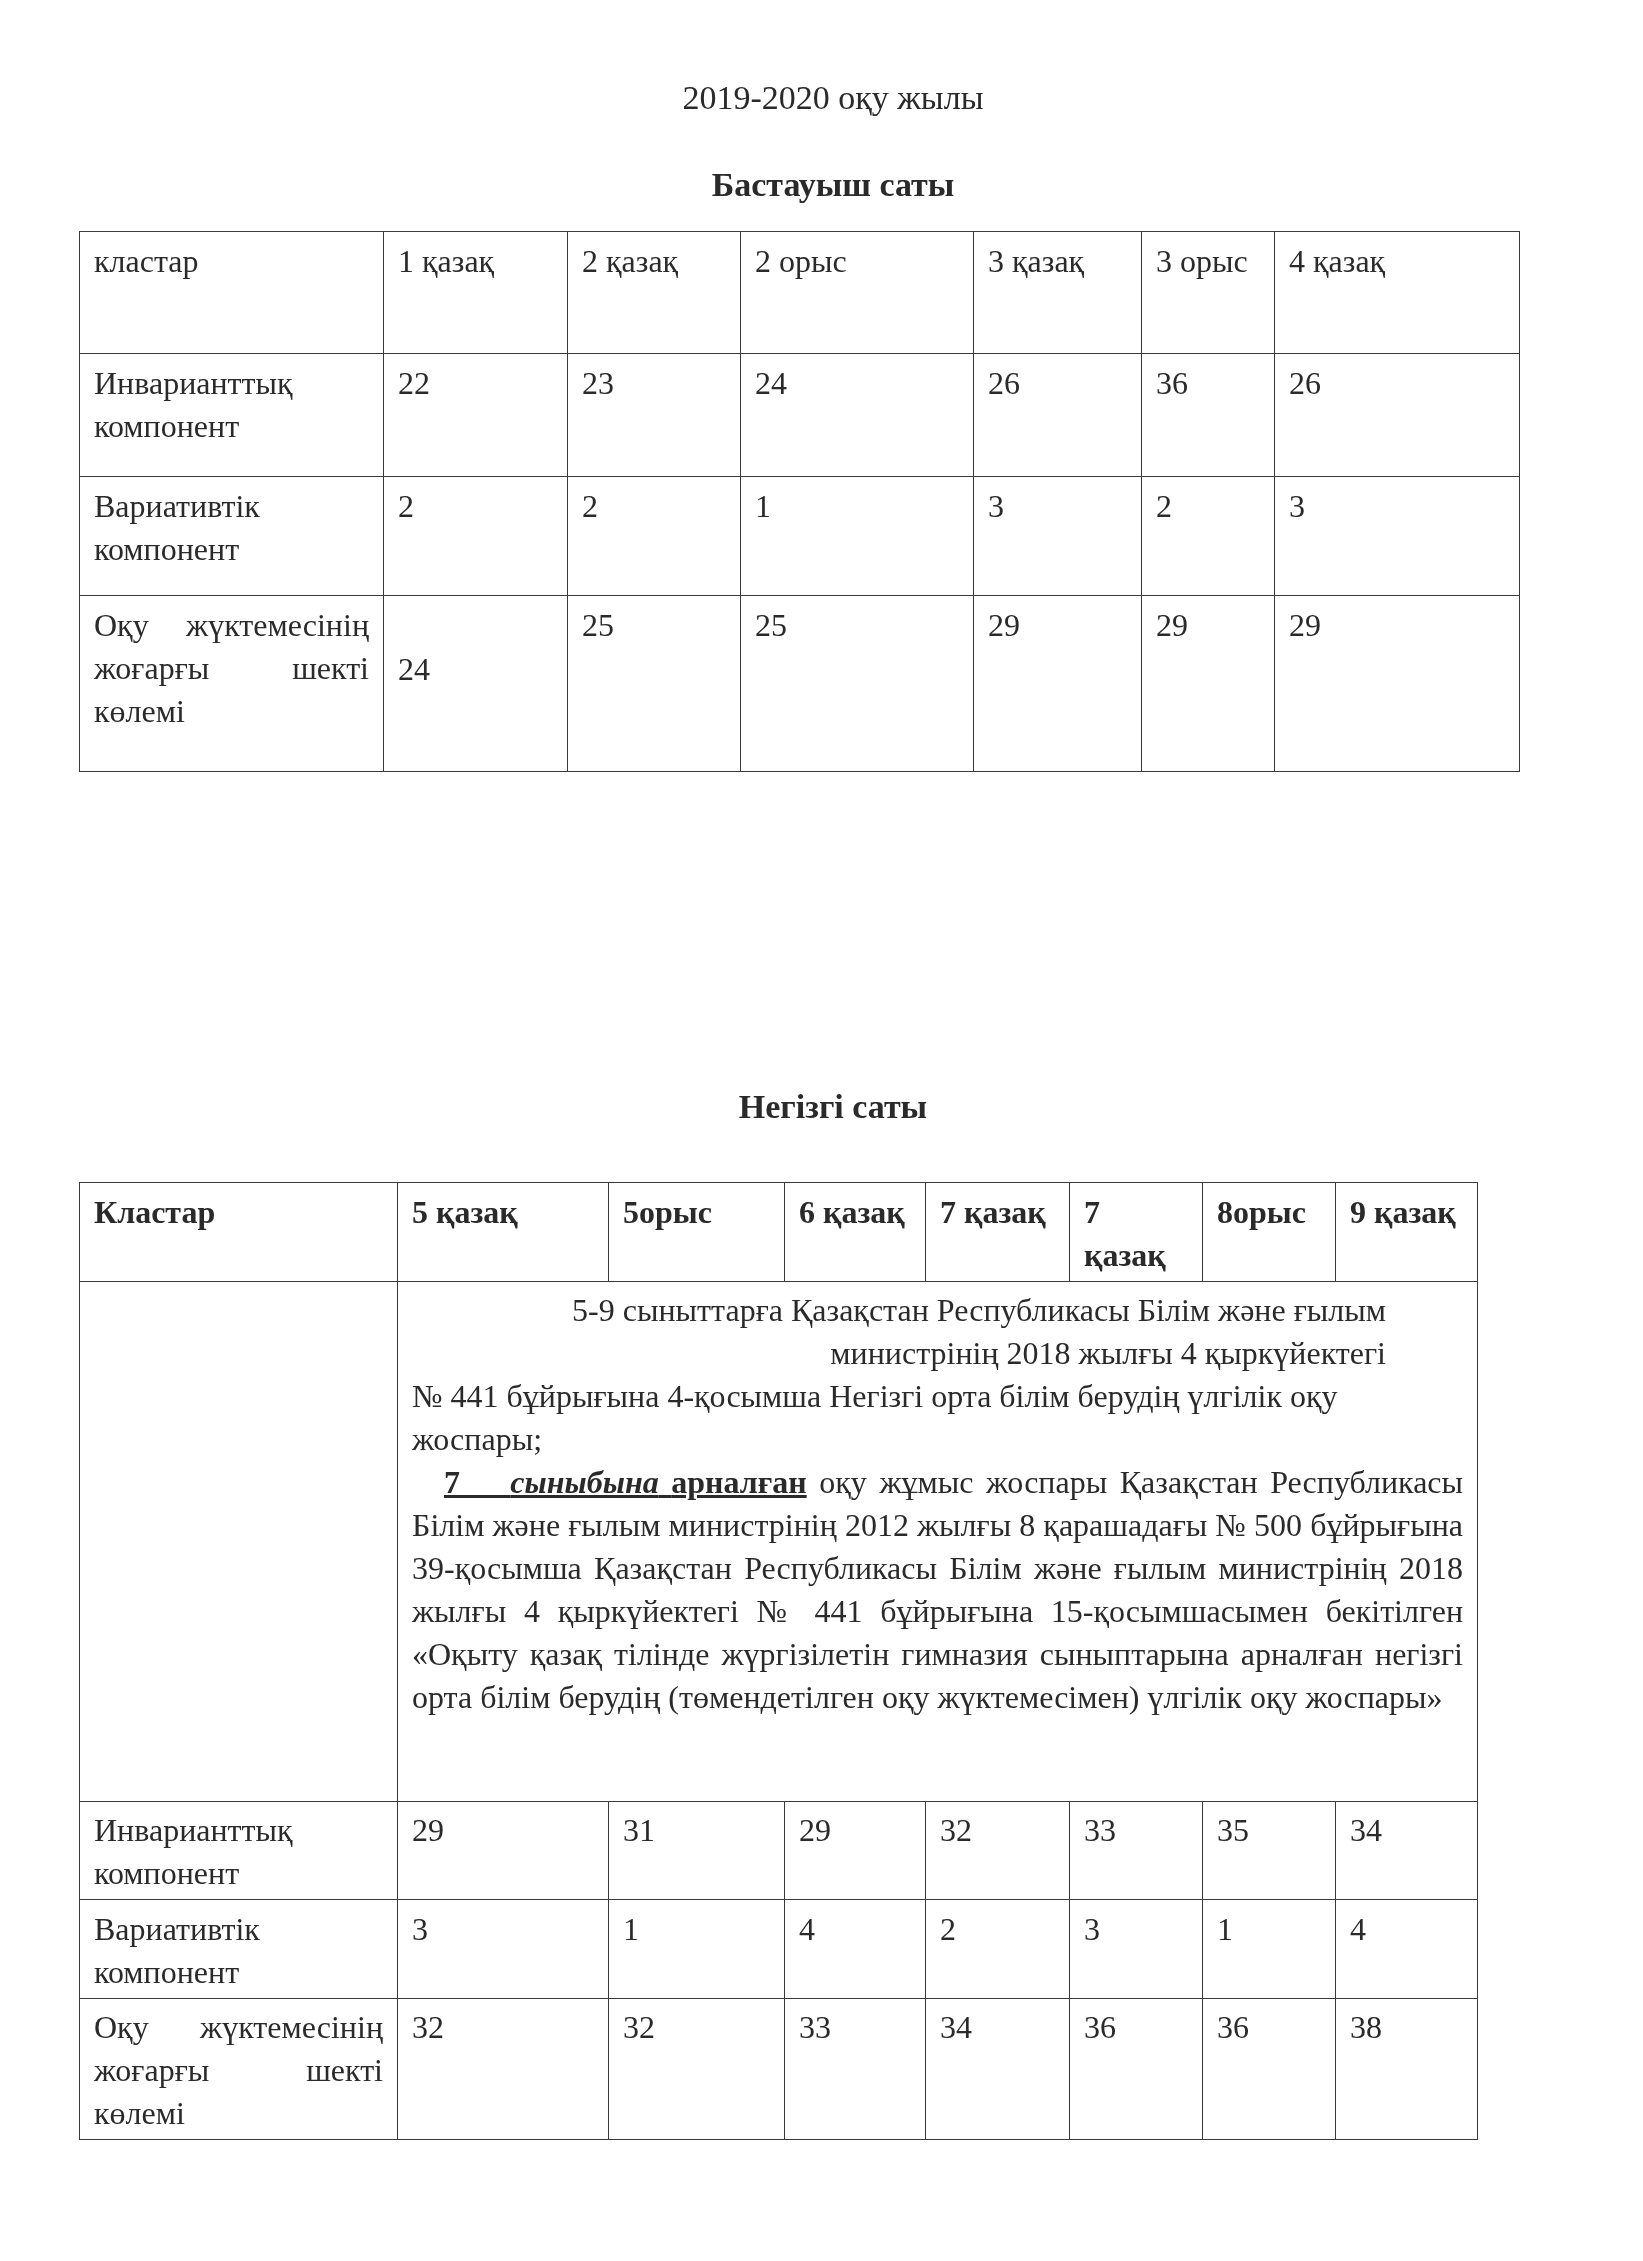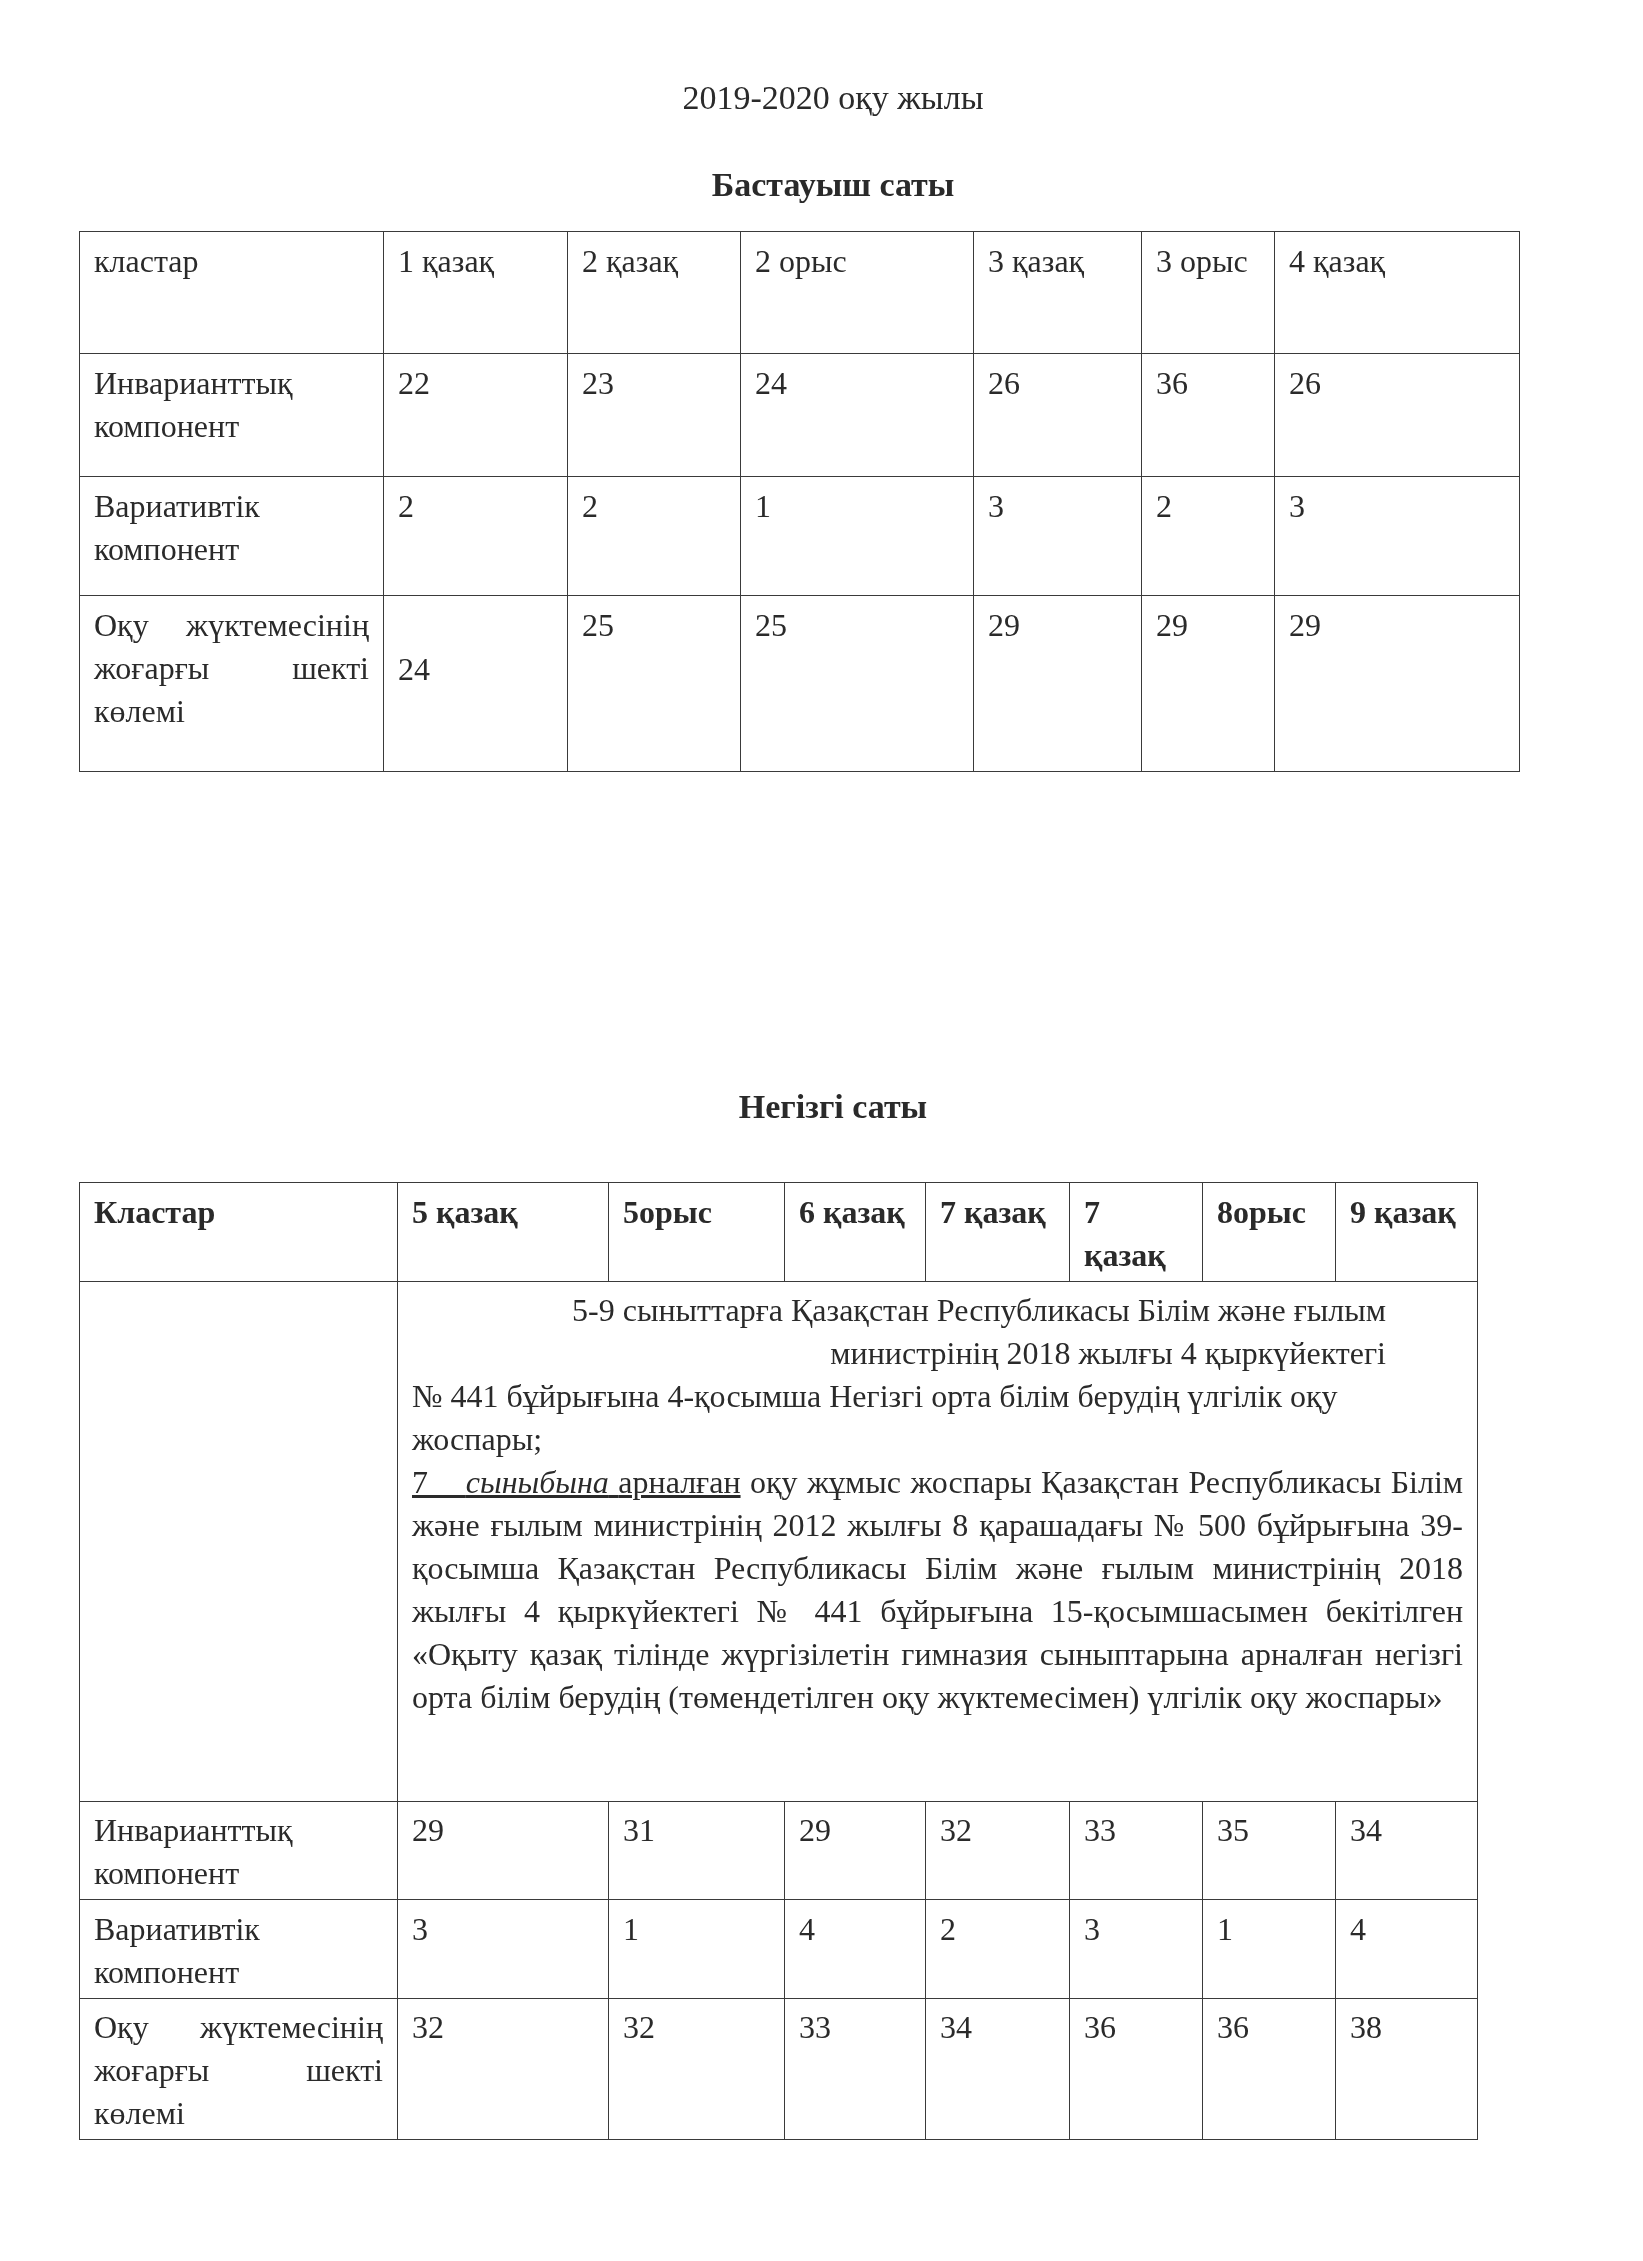"7 сыныбына арналған" .desc2 .u { font-weight: normal -> bold; margin-left: none -> 32px }
